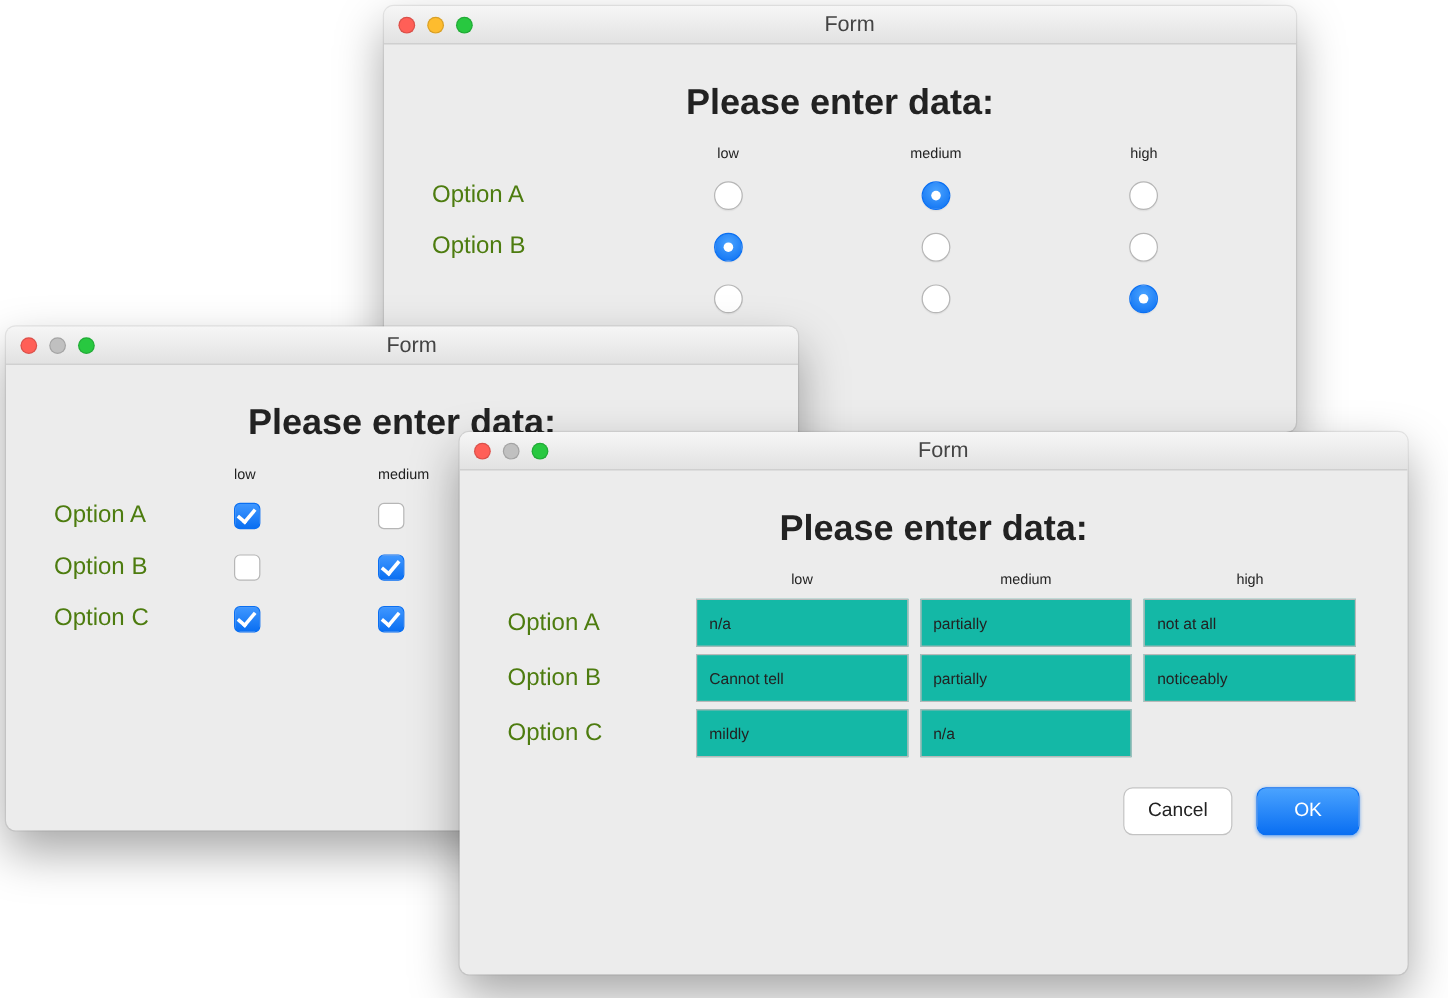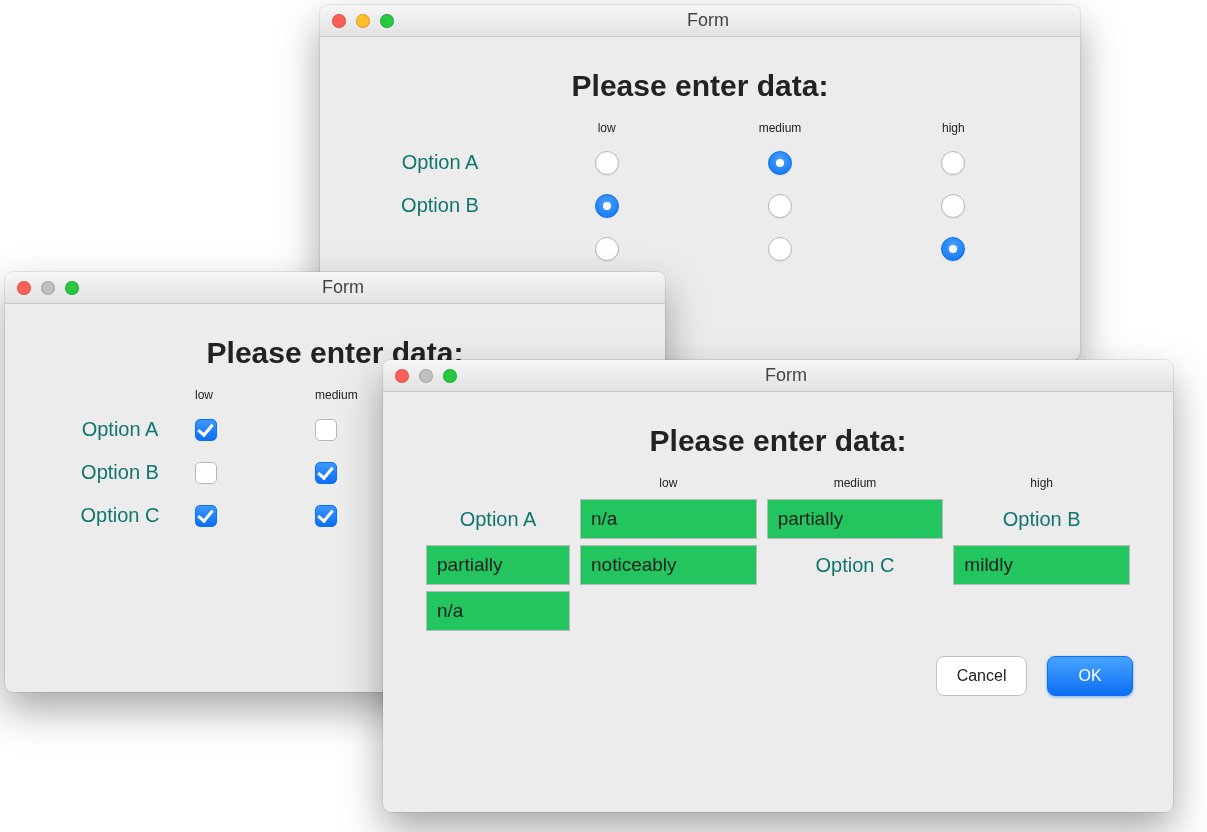"Option A" .rowlbl { color: #0f766e -> #4d7c0f; text-align: center -> left }
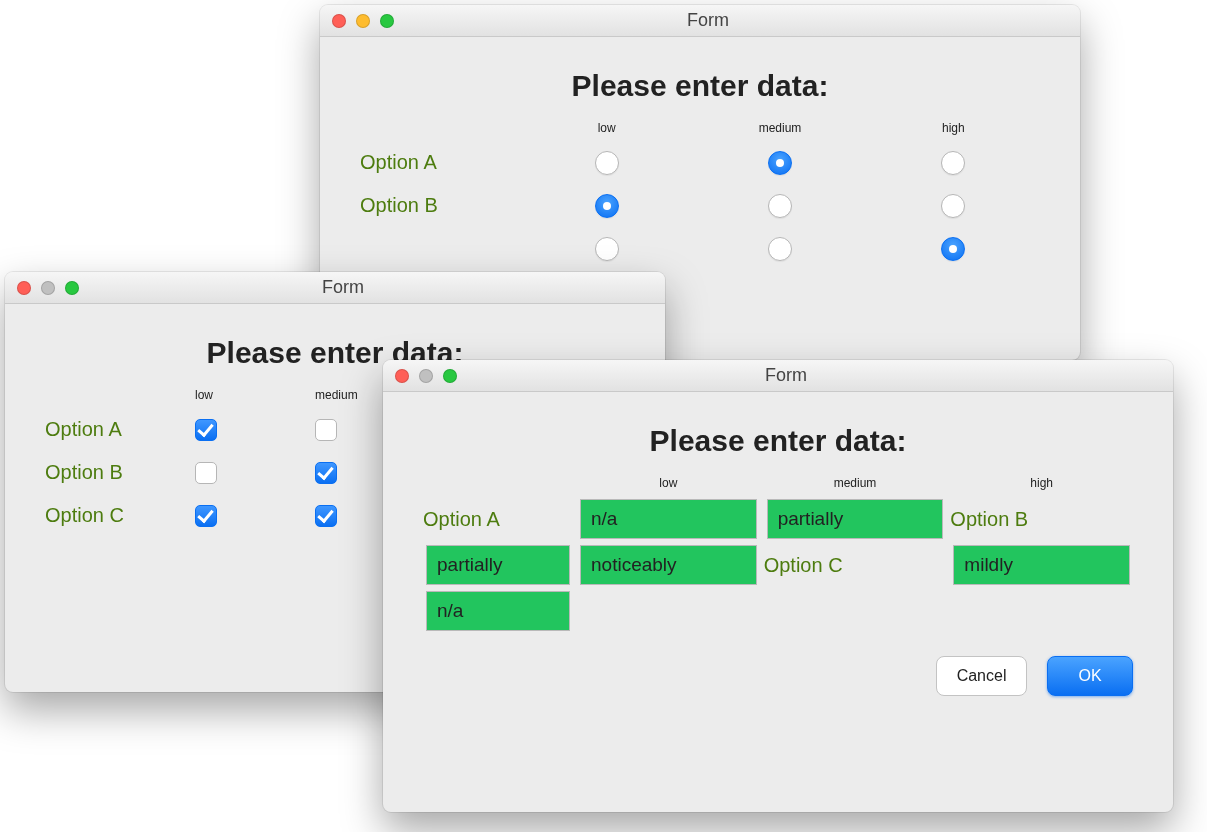"n/a" .txt { background: #22c55e -> #14b8a6; font-size: 19px -> 13px }
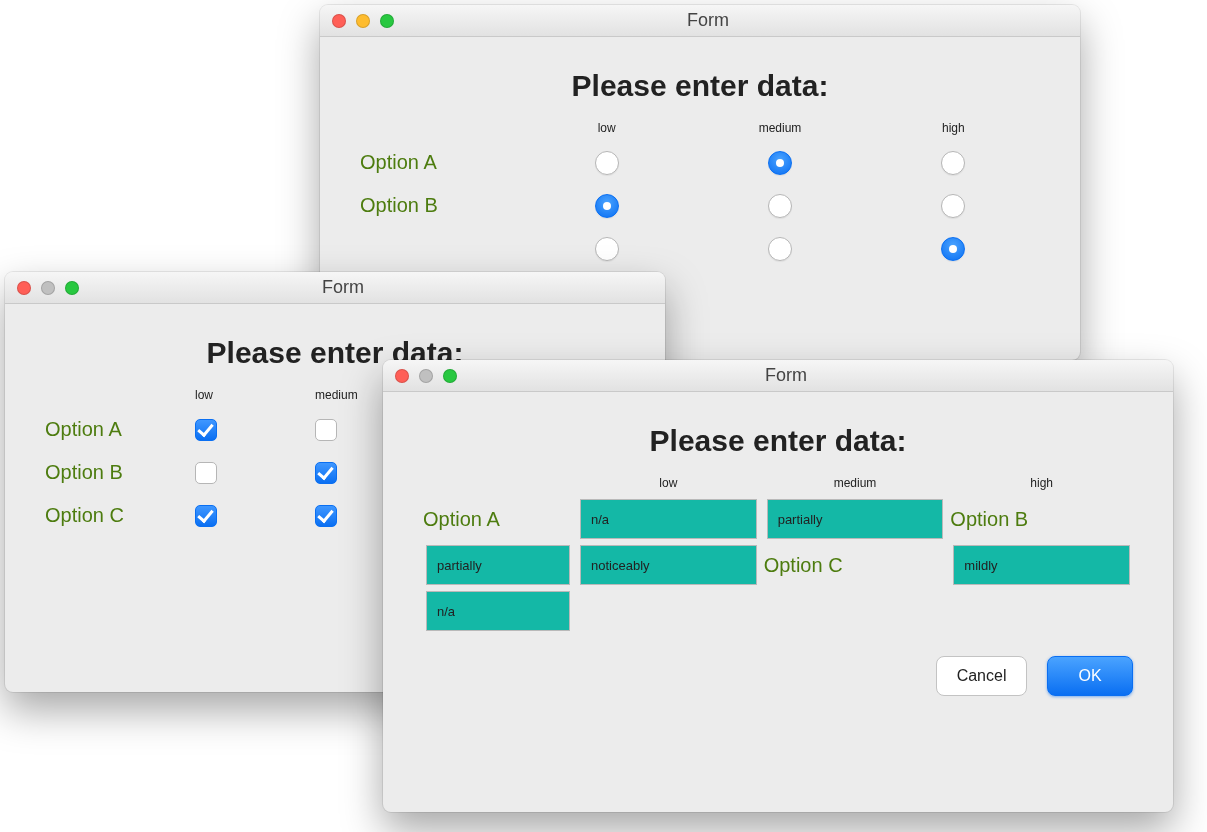"not at all" div.txtcell { html: none -> <div><input></div> }
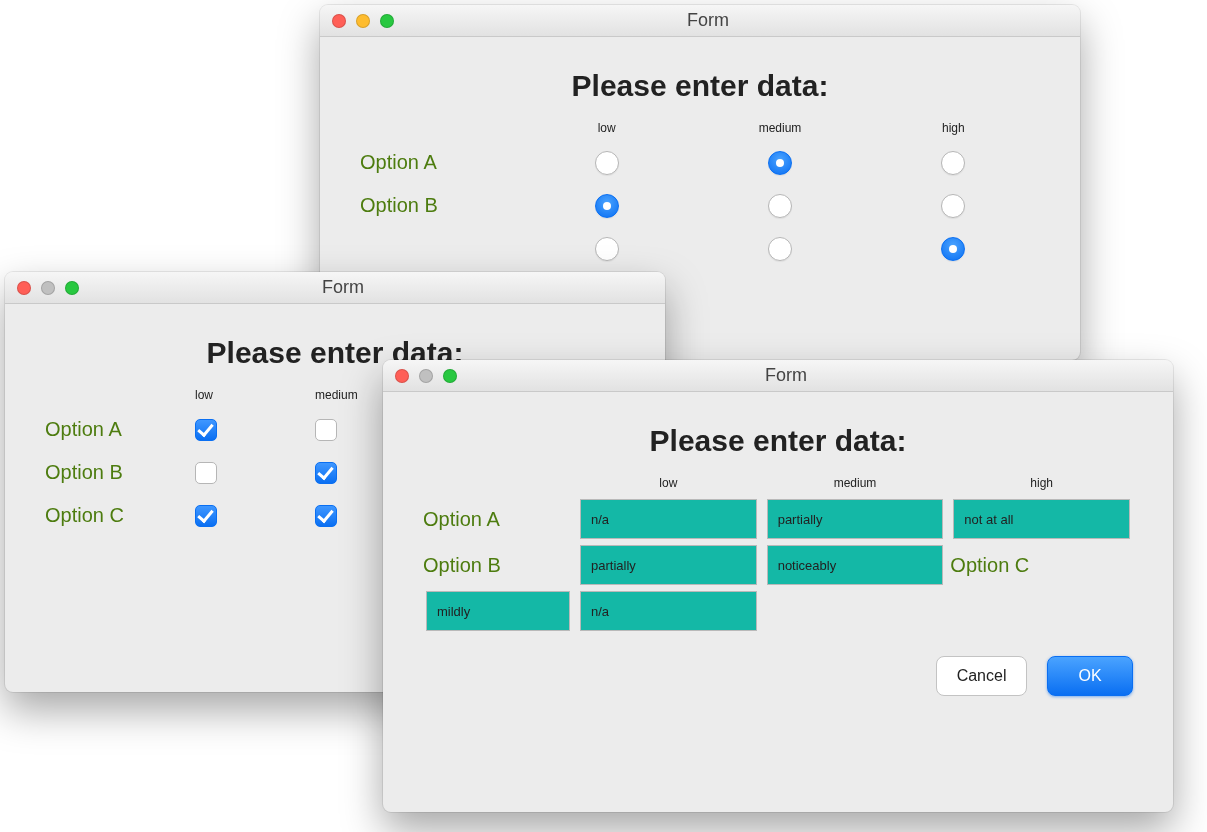"Cannot tell" div.txtcell { html: none -> <div><input></div> }
